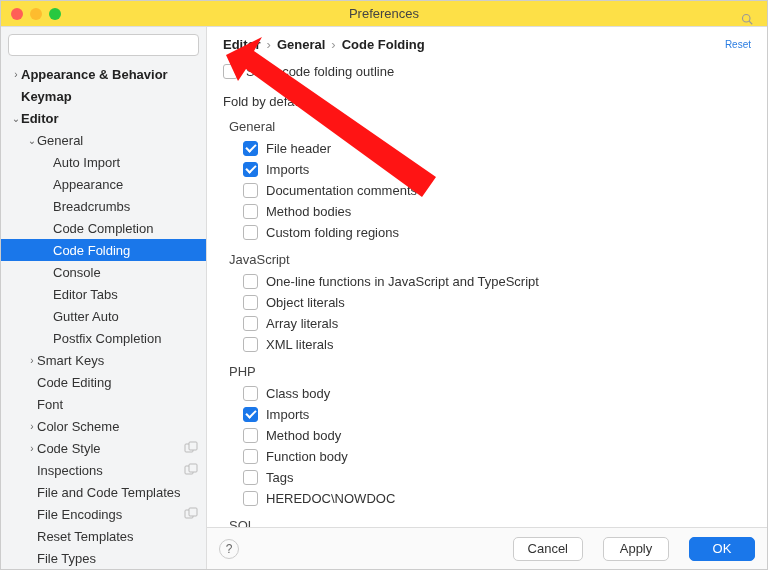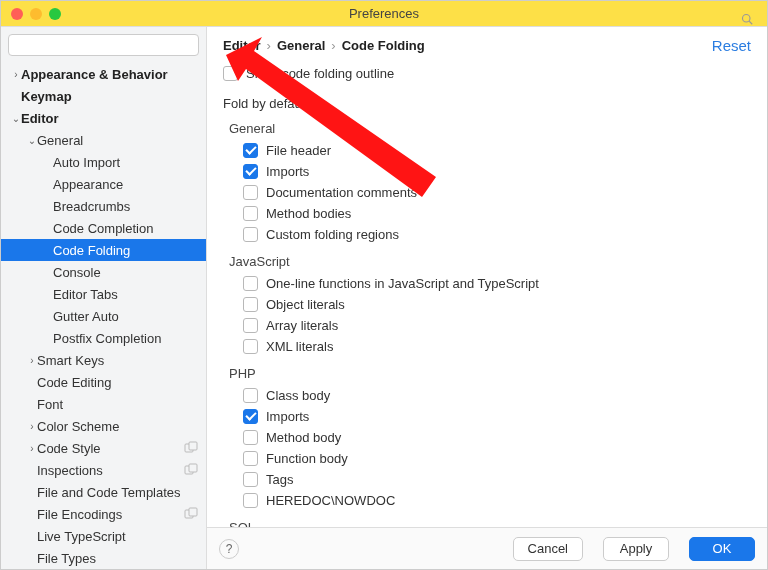"Reset" .reset { font-size: 15px -> 10px }
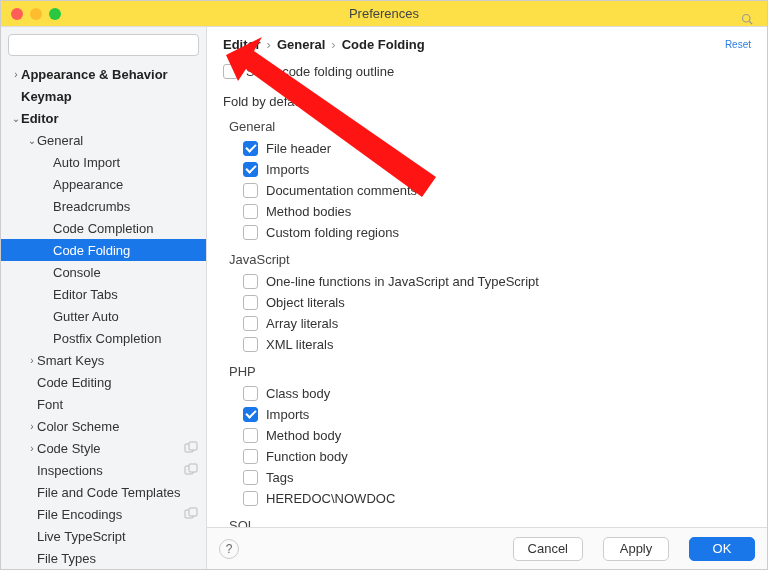"Live TypeScript" span.lbl { text: Live TypeScript -> Reset Templates }
